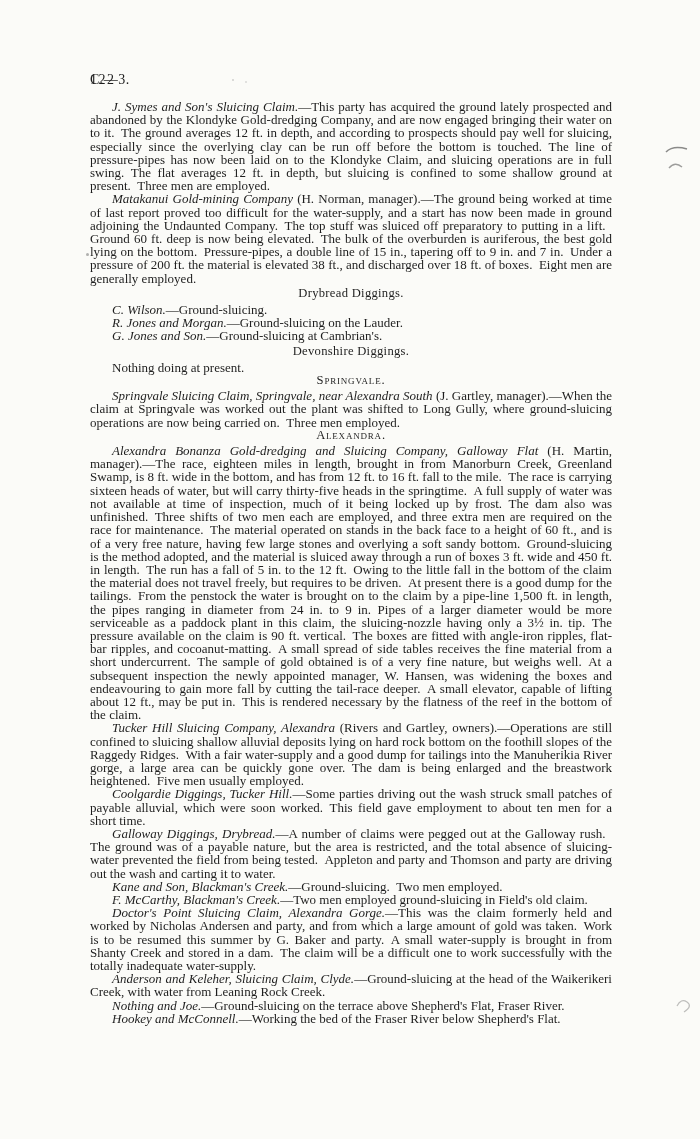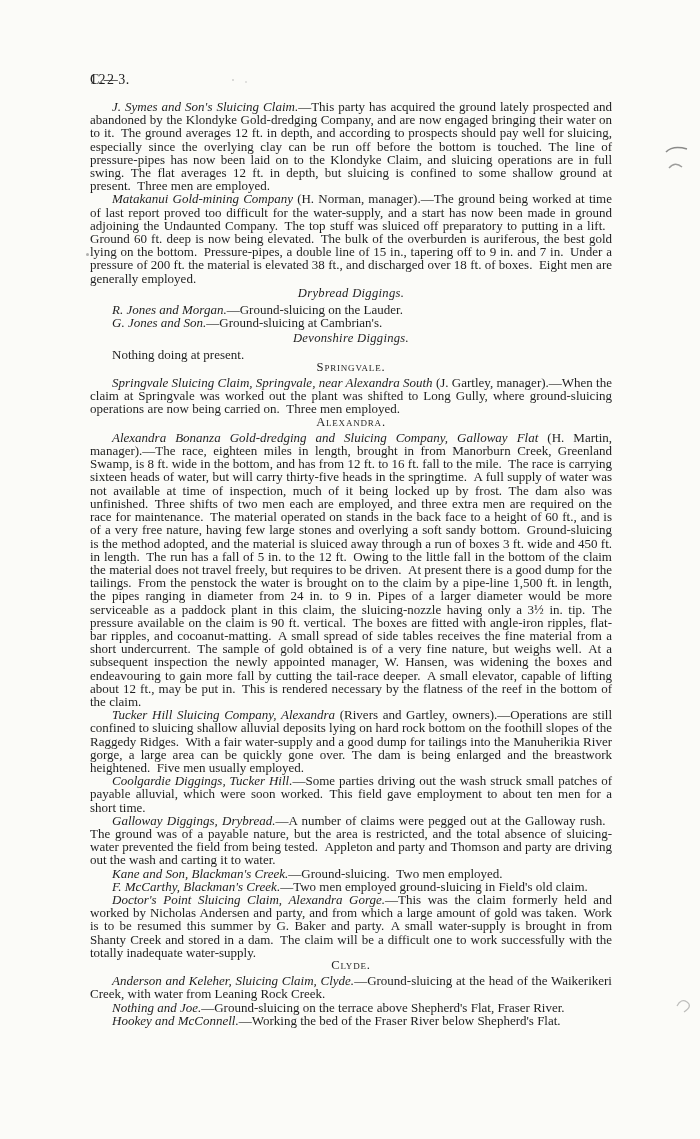"Drybread Diggings." .h-italic { font-style: italic -> none }
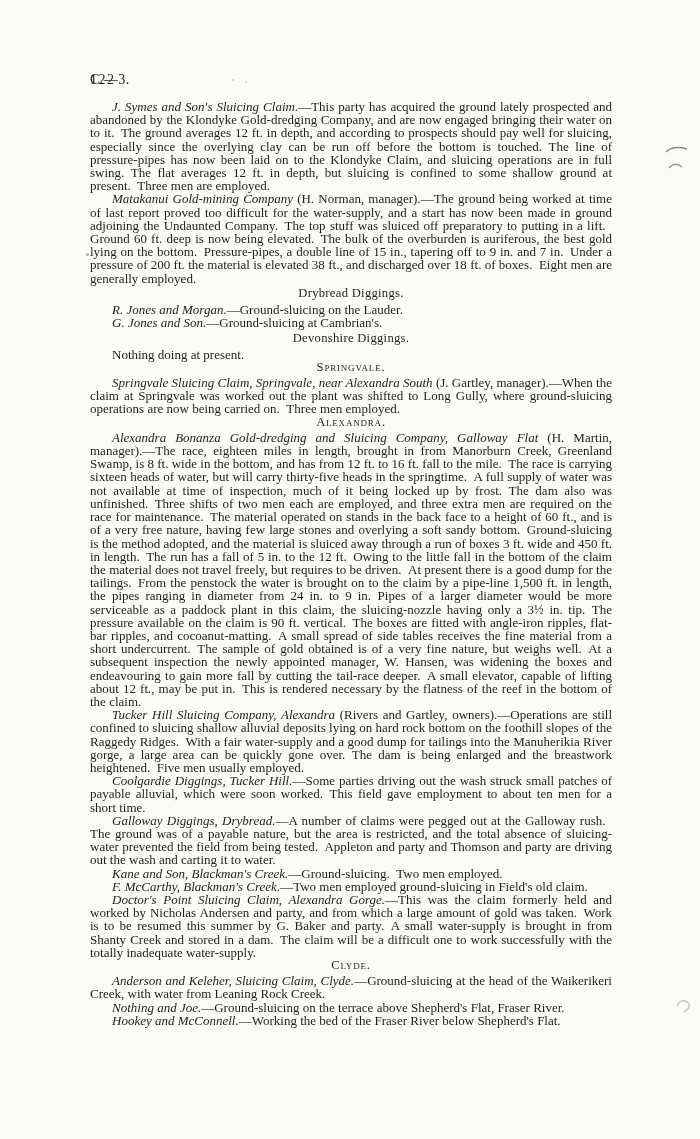"C. Wilson.—Ground-sluicing." p { html: none -> <p><span>C. Wilson.</span>—Ground-sluicing.</p> }
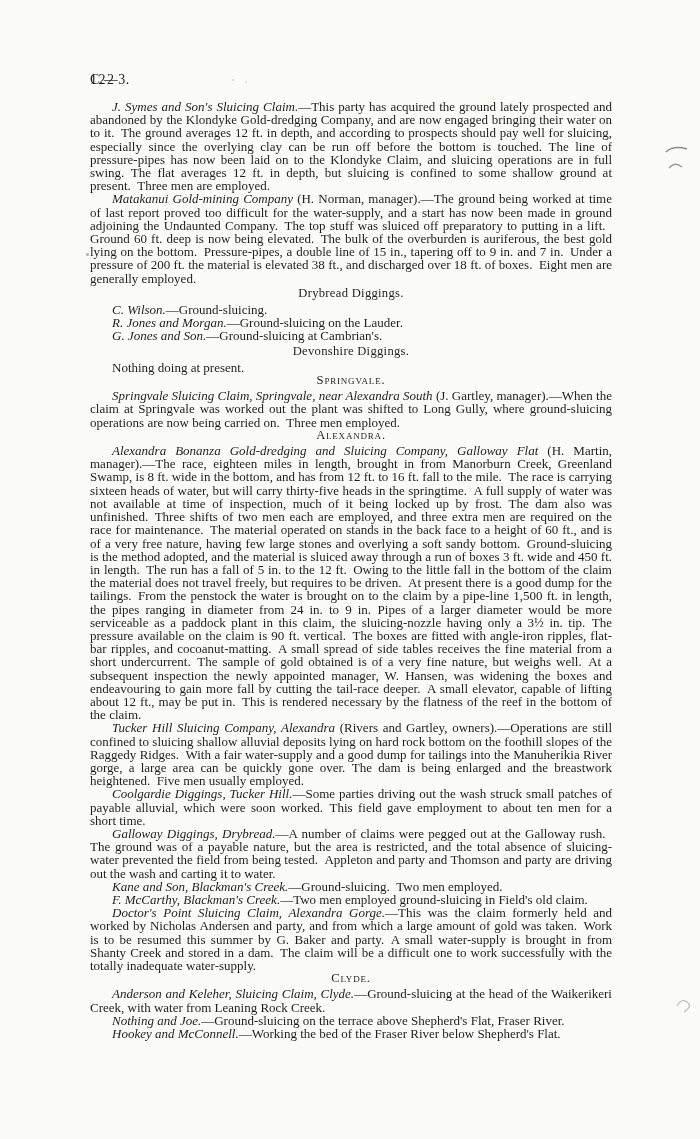"Clyde." div.h-caps { html: <div>Clyde.</div> -> none }
